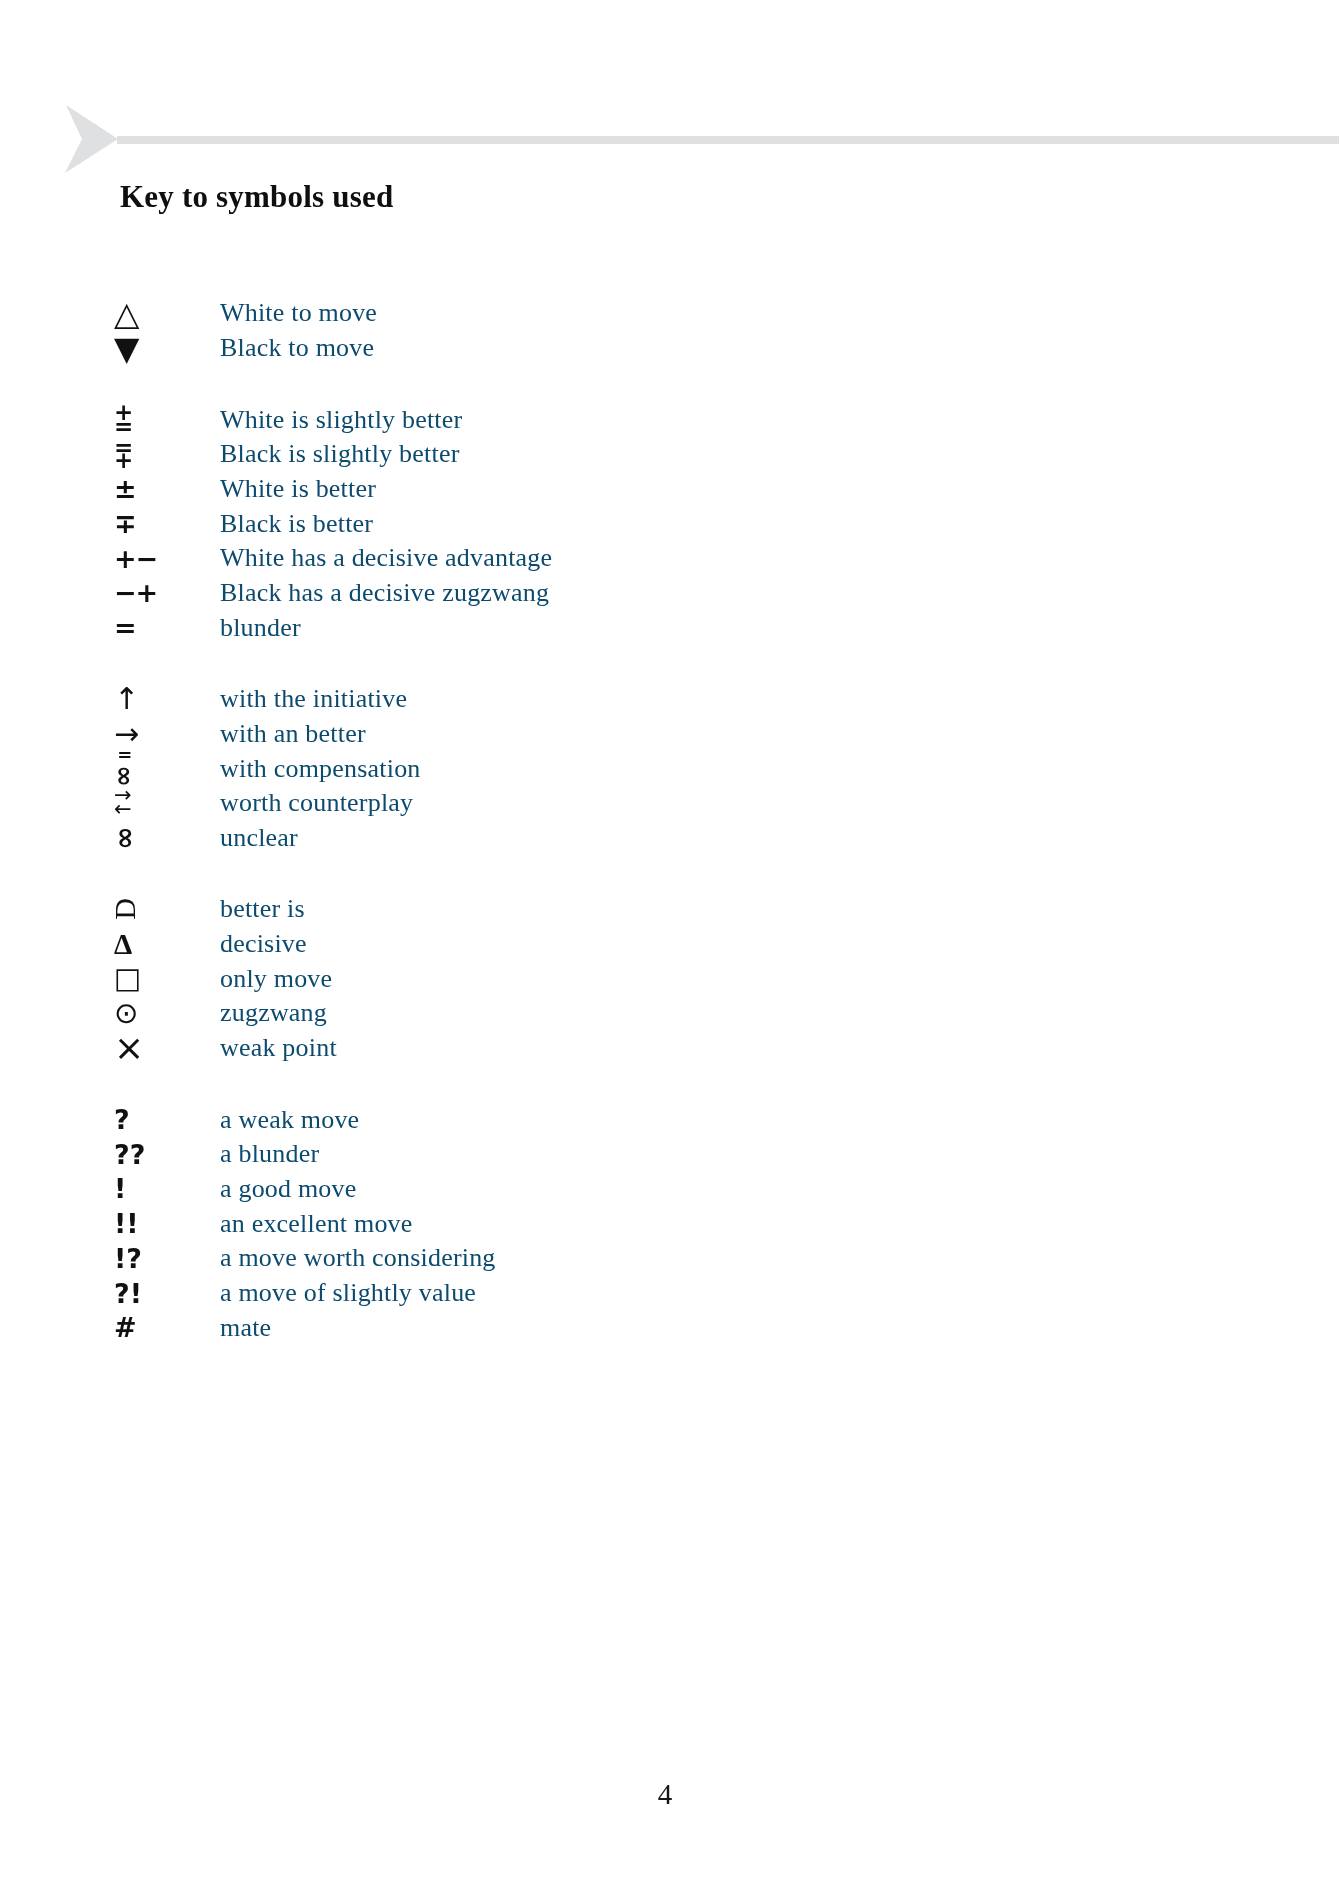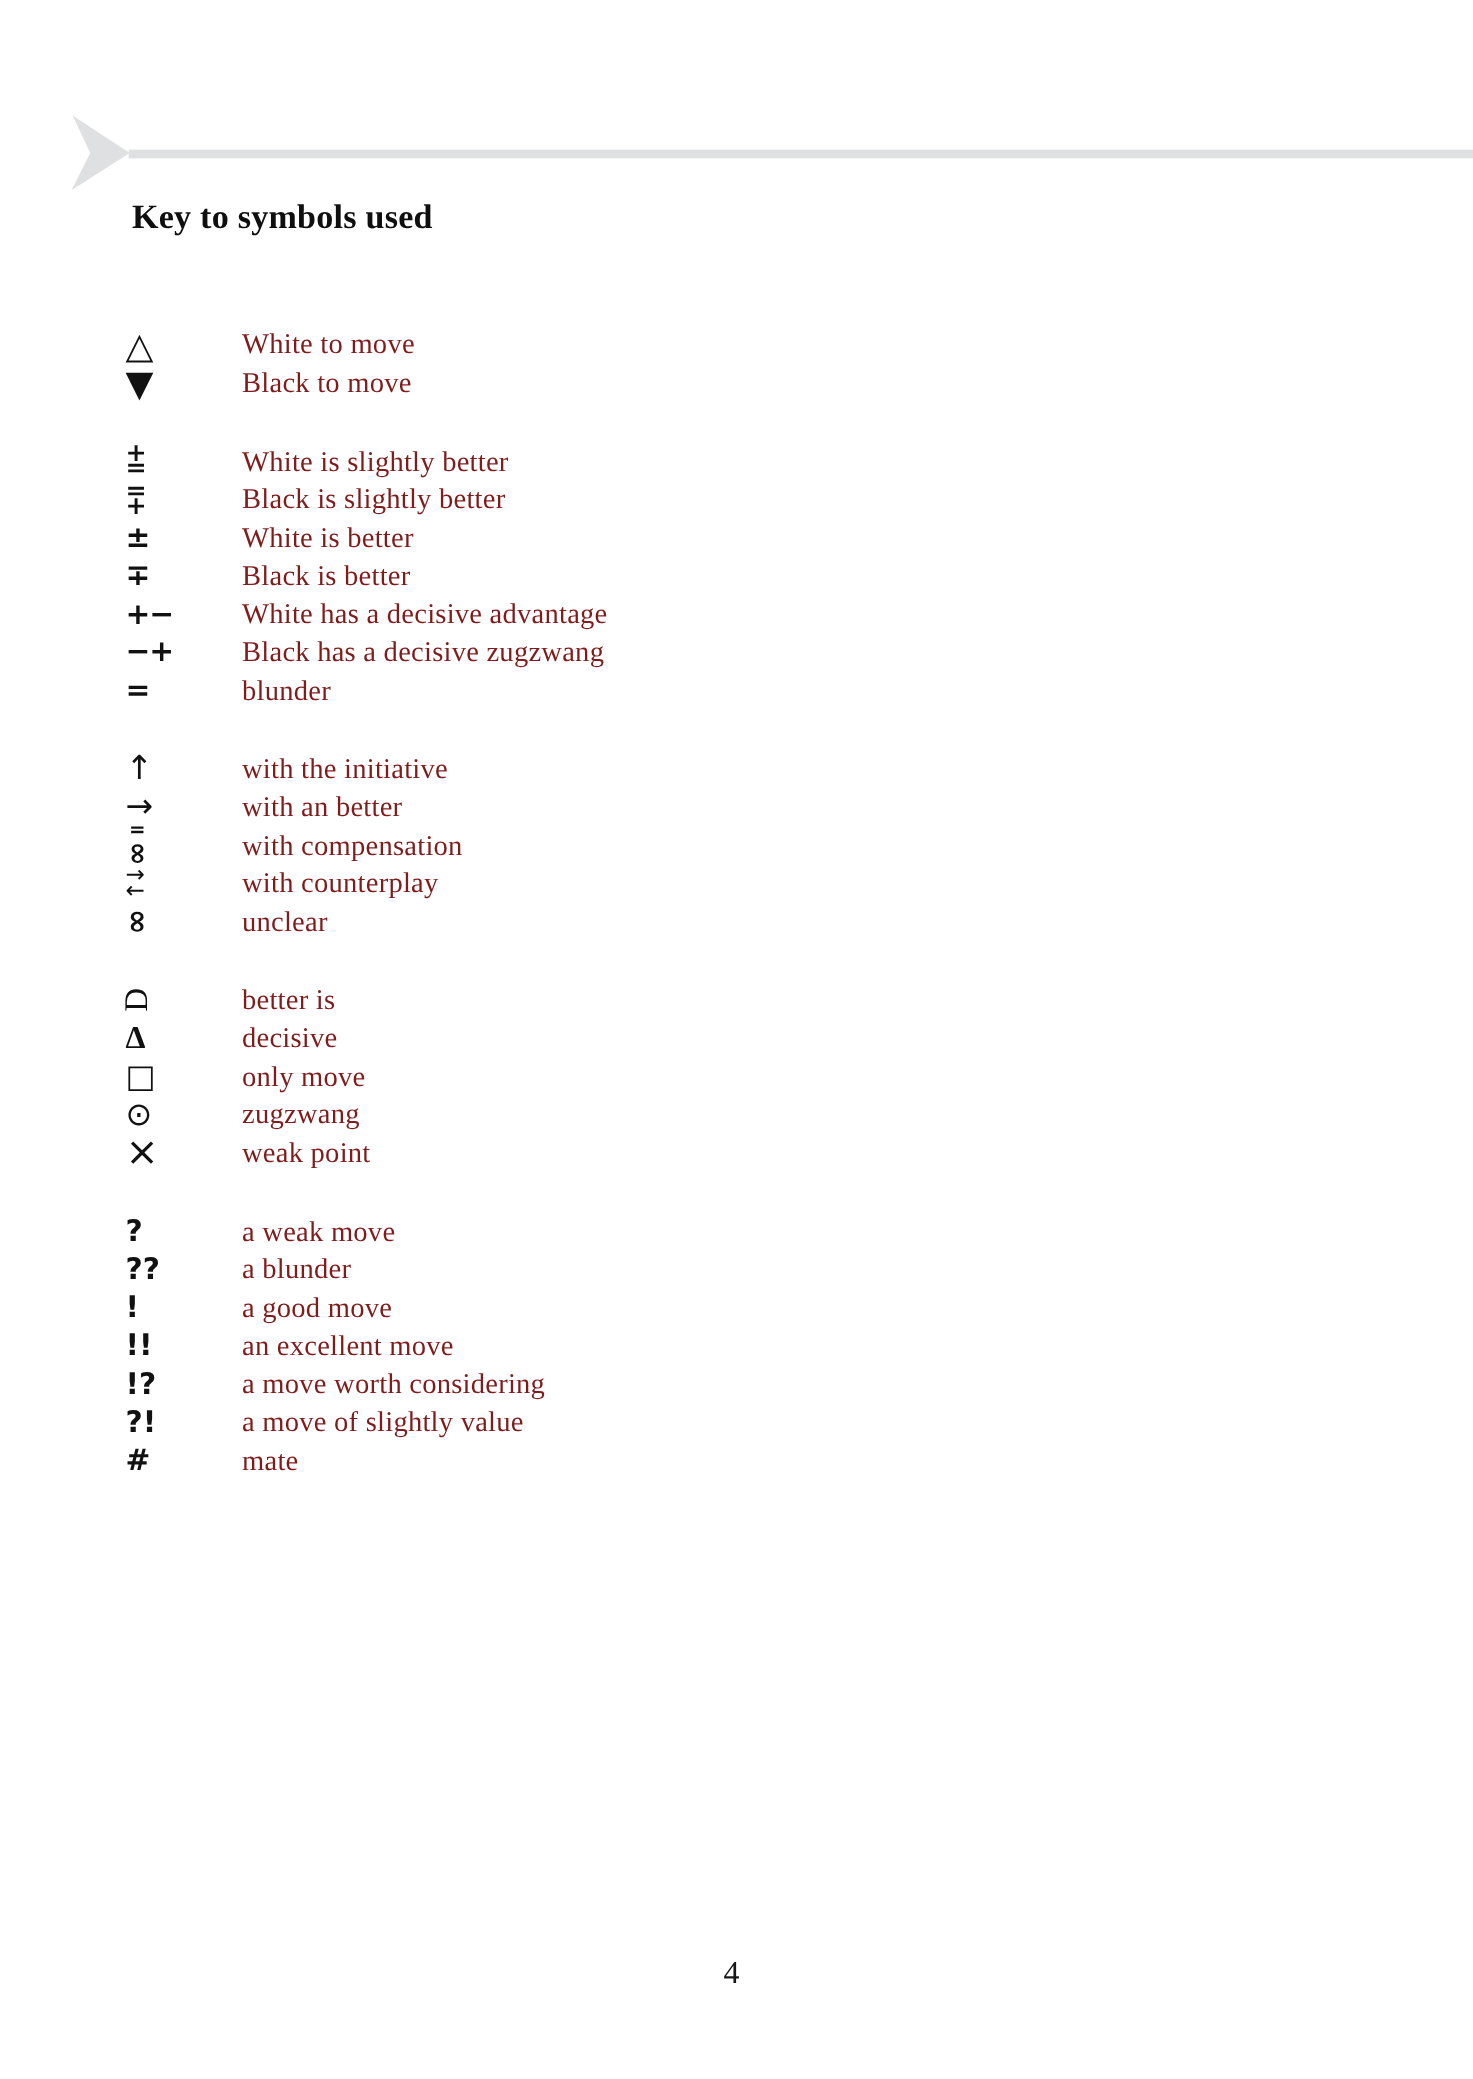"White to move" .label { color: #7f1d1d -> #0c4a6e }
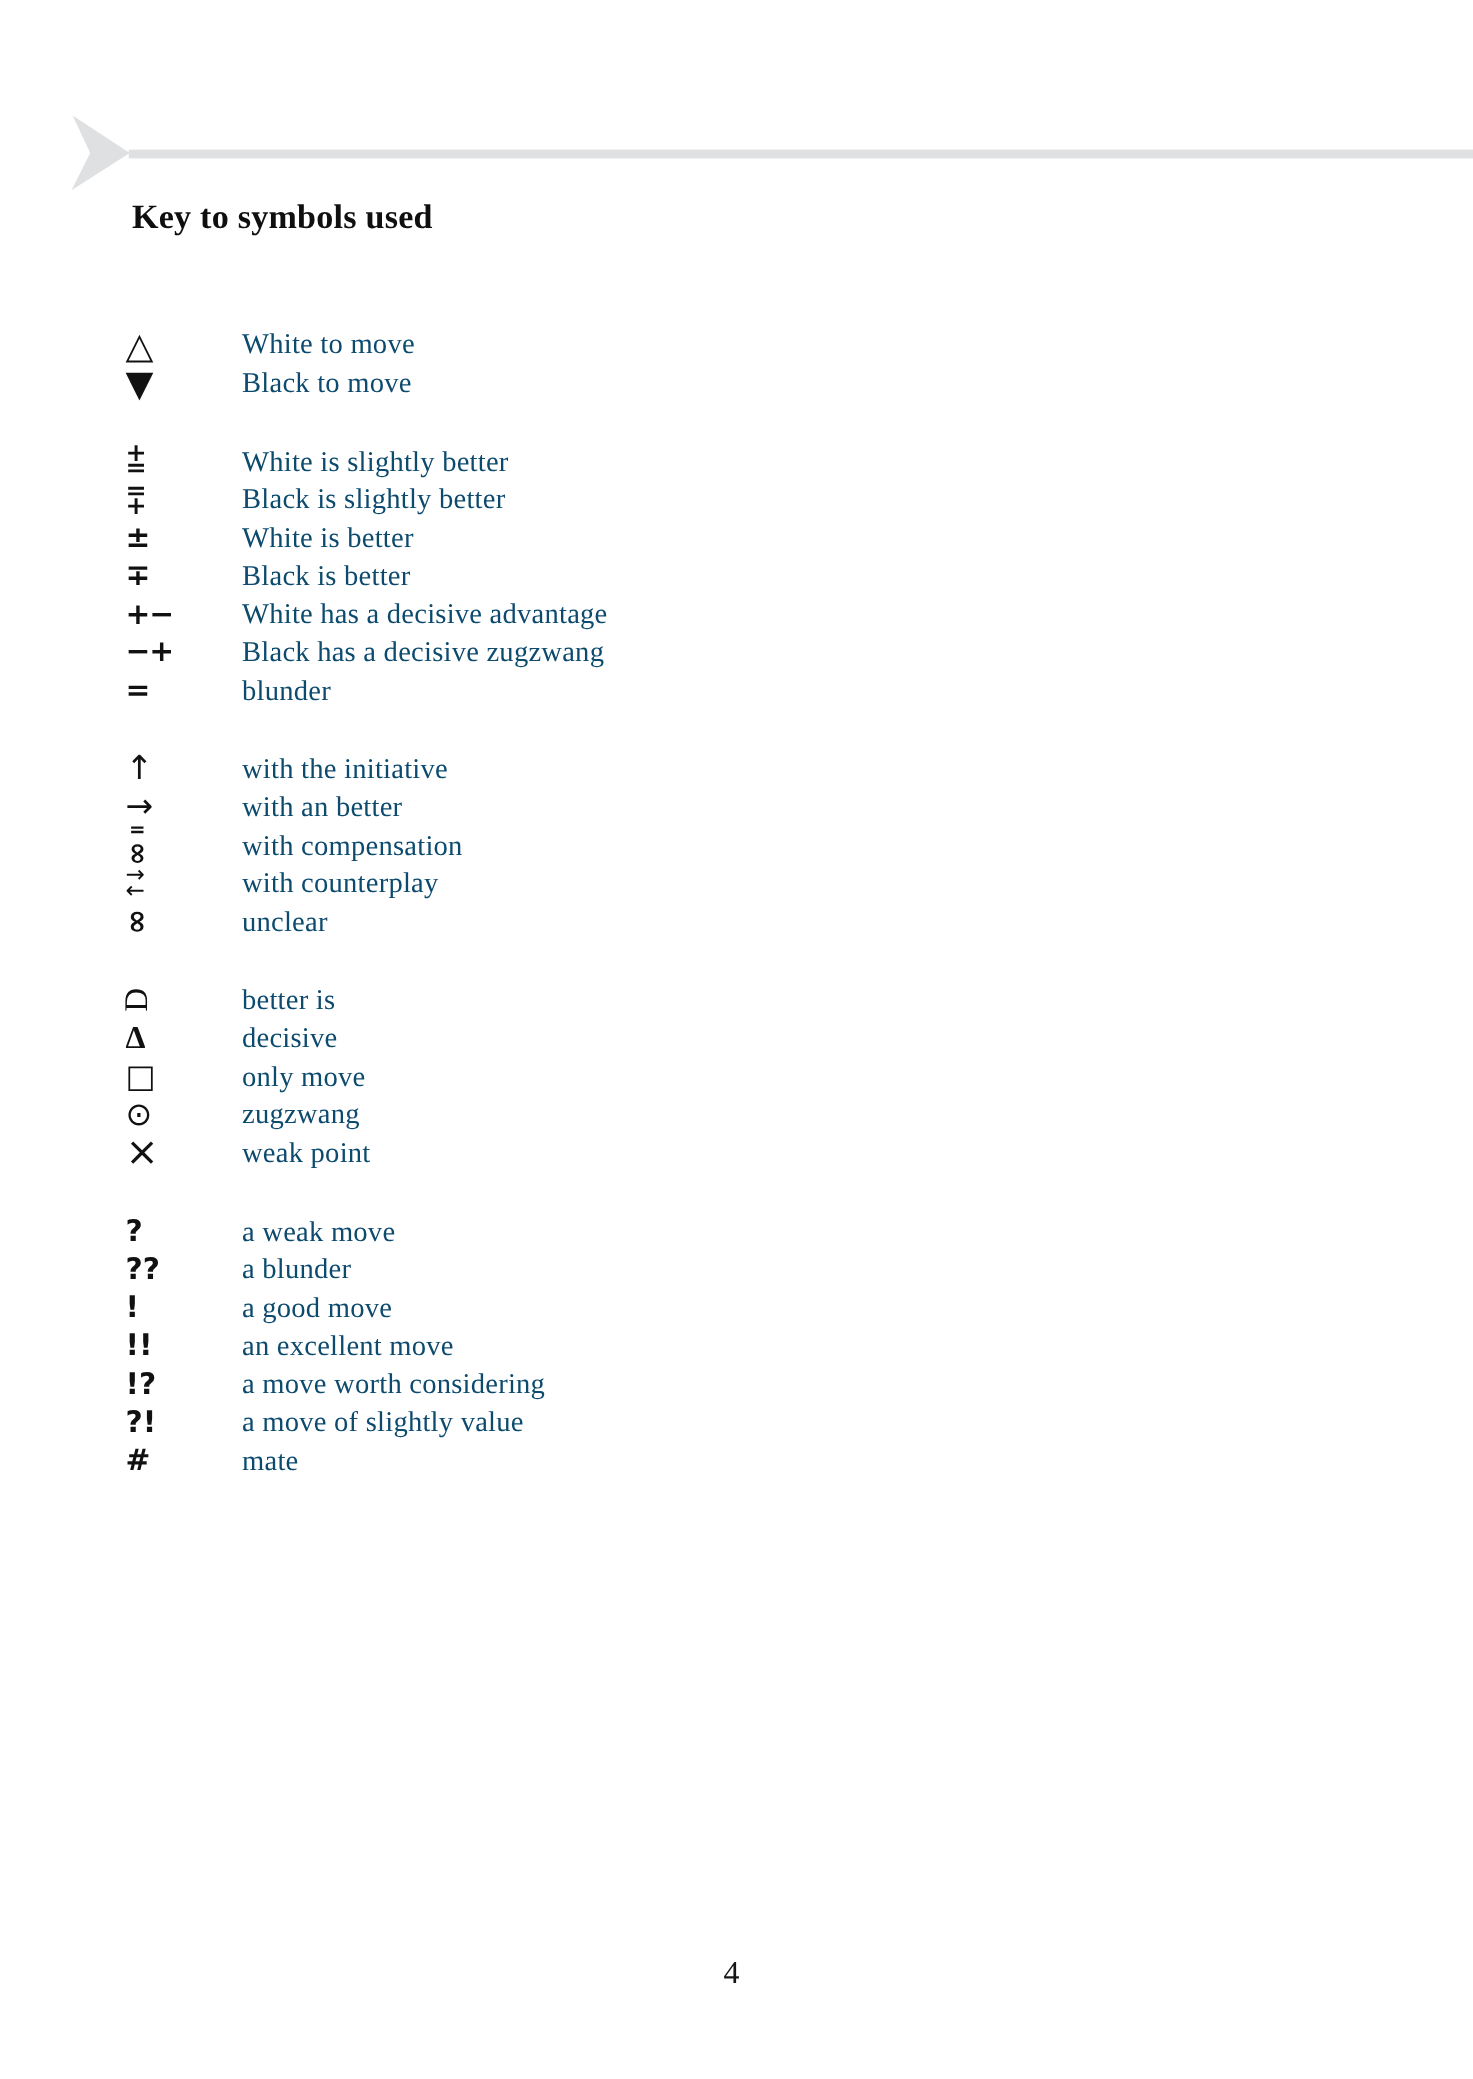"with counterplay" span.label { text: with -> worth }
